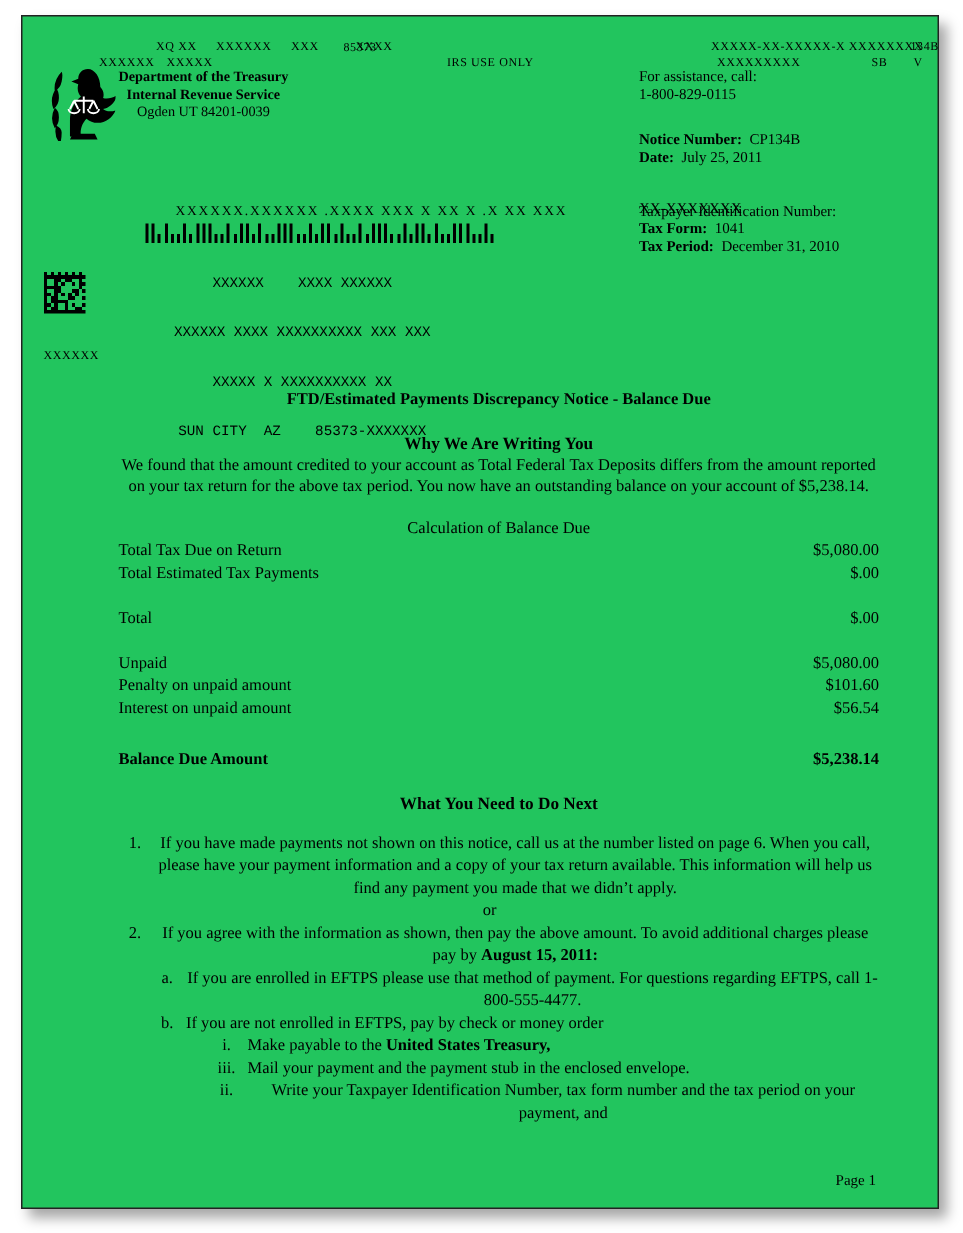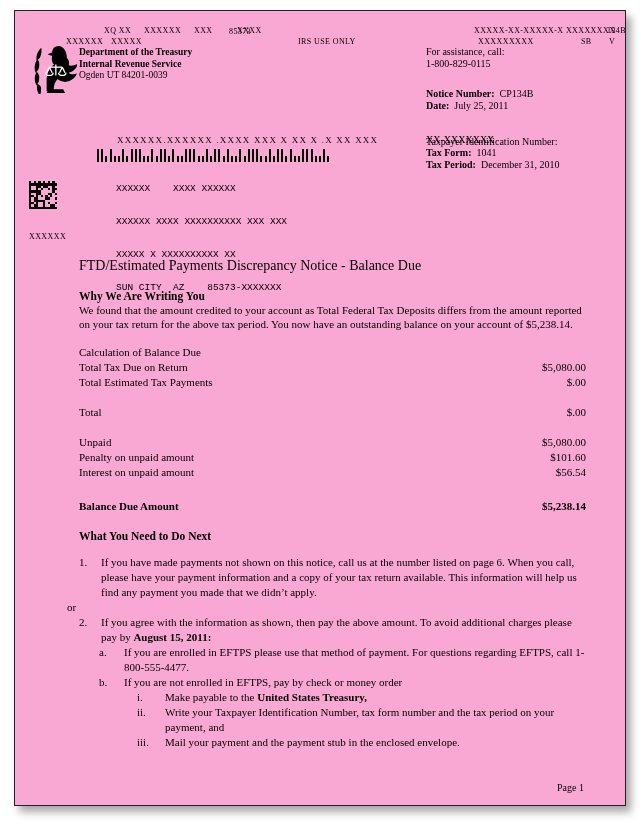"XQ XX" .page { background: #f9a8d4 -> #22c55e; text-align: none -> center }
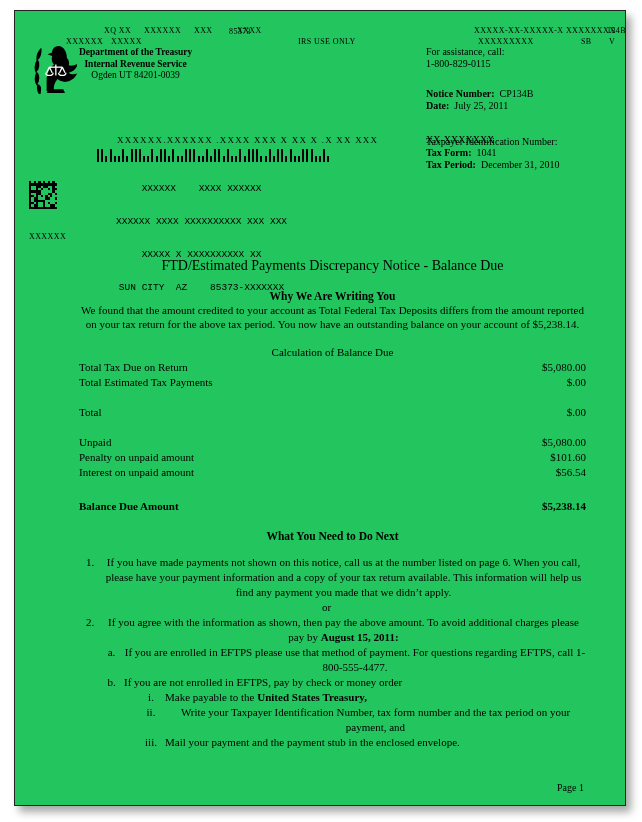"FTD/Estimated Payments Discrepancy" .title { font-size: 14px -> 11px; font-weight: normal -> bold }
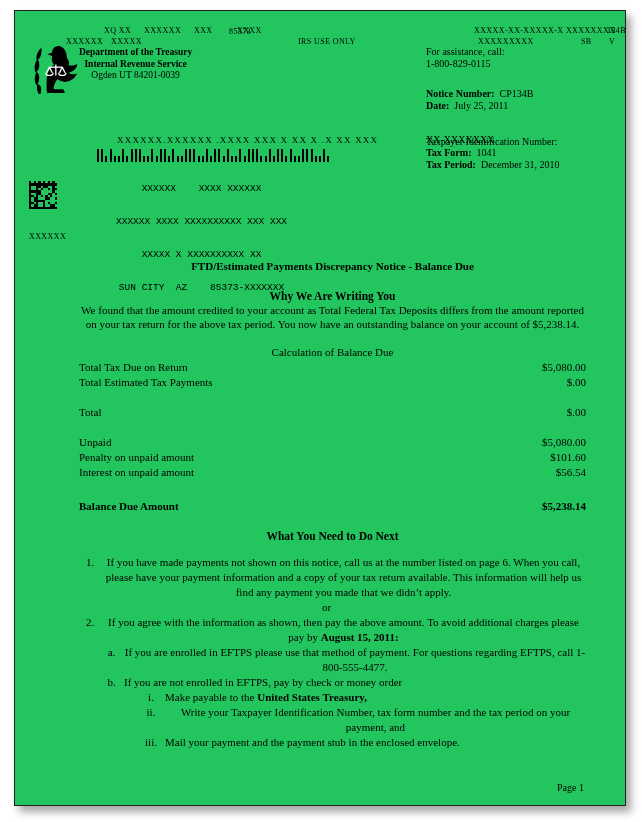"ii." div.lrow { order: before "iii." -> after "iii." }
